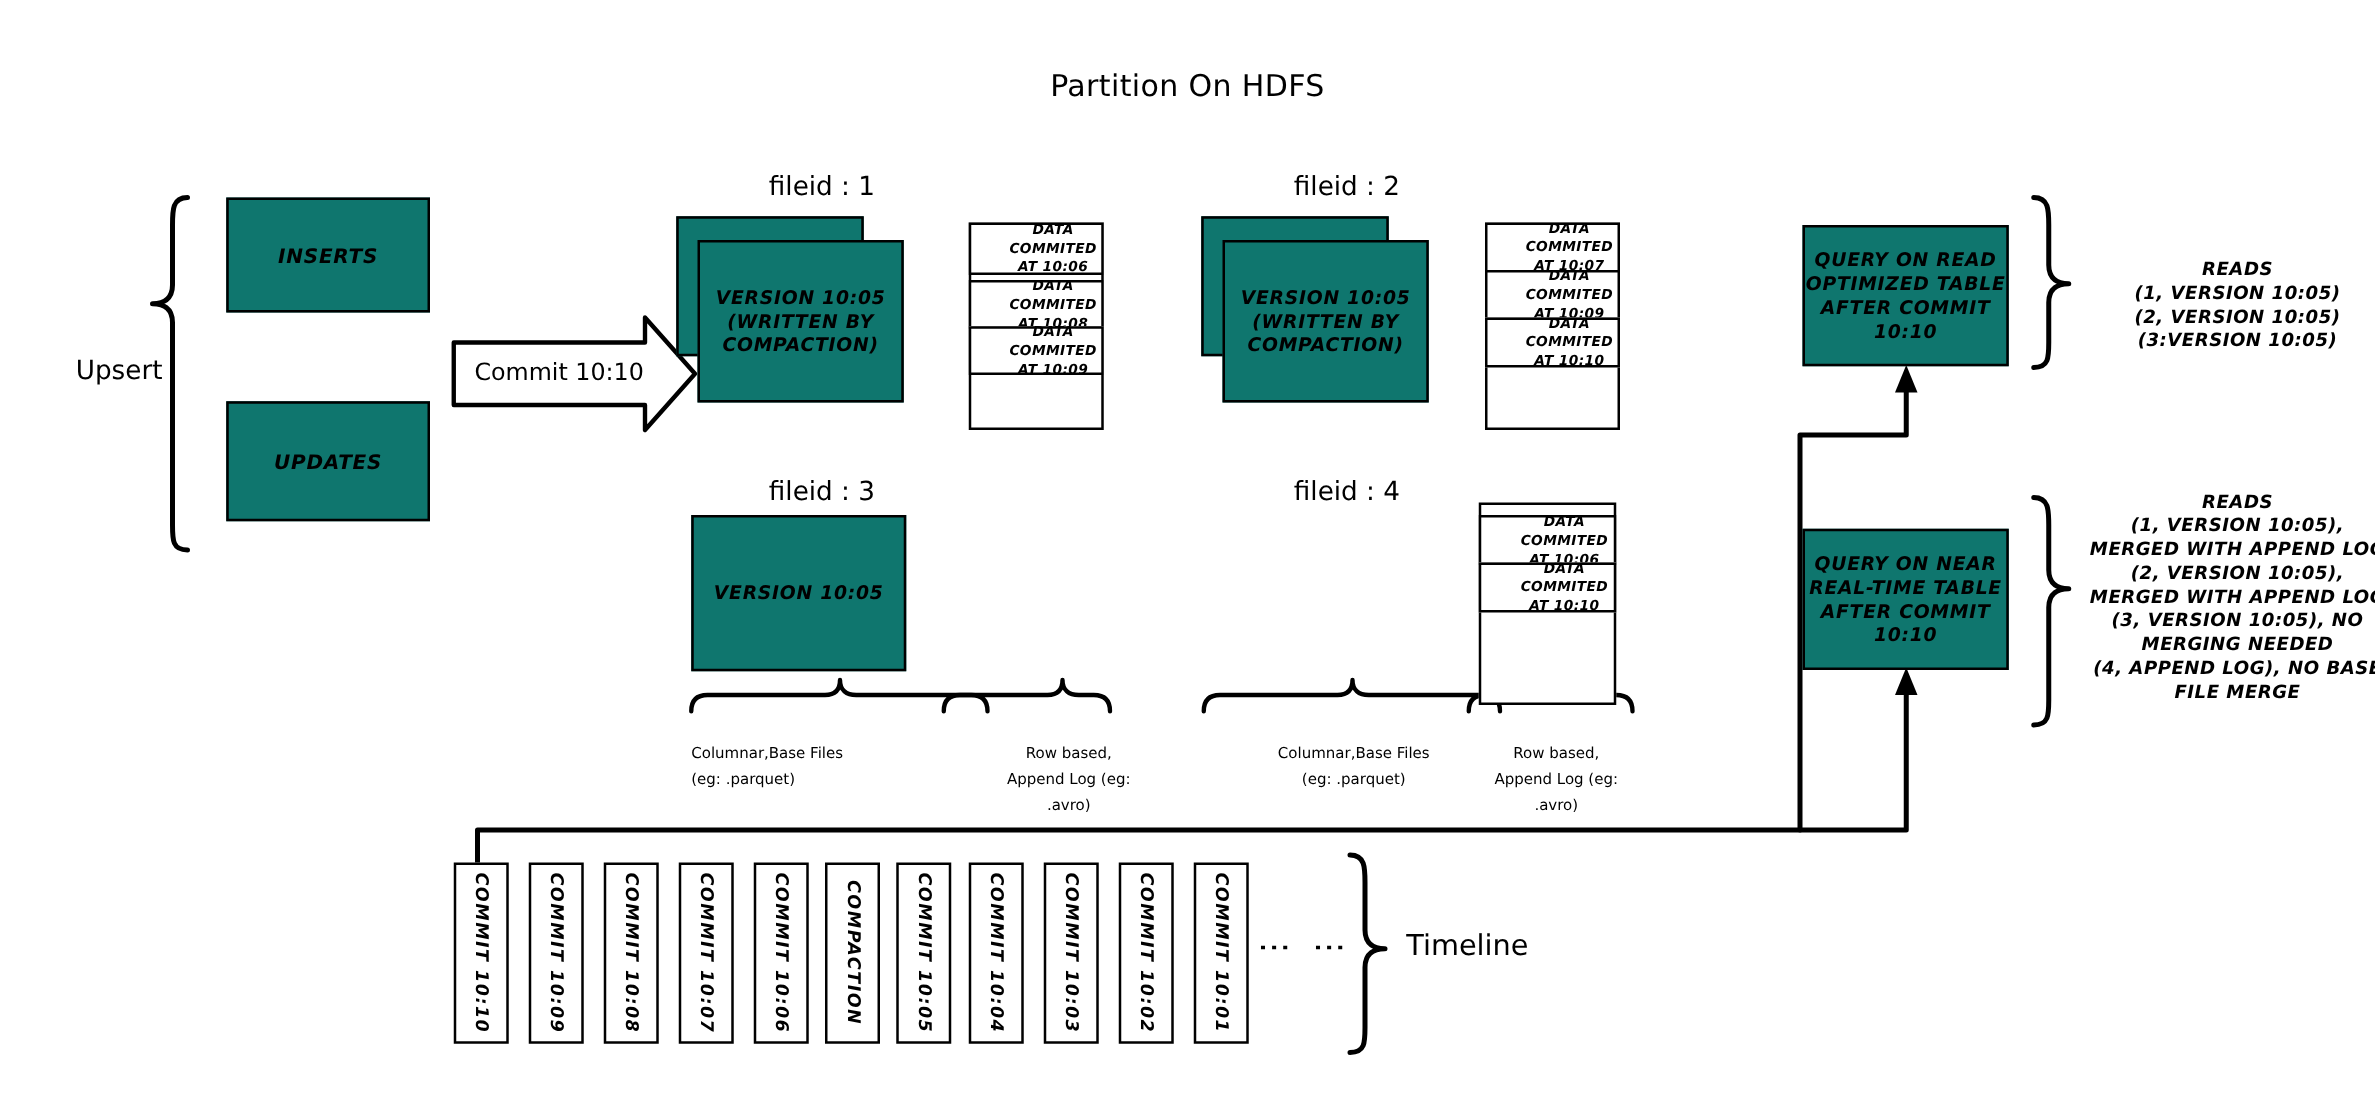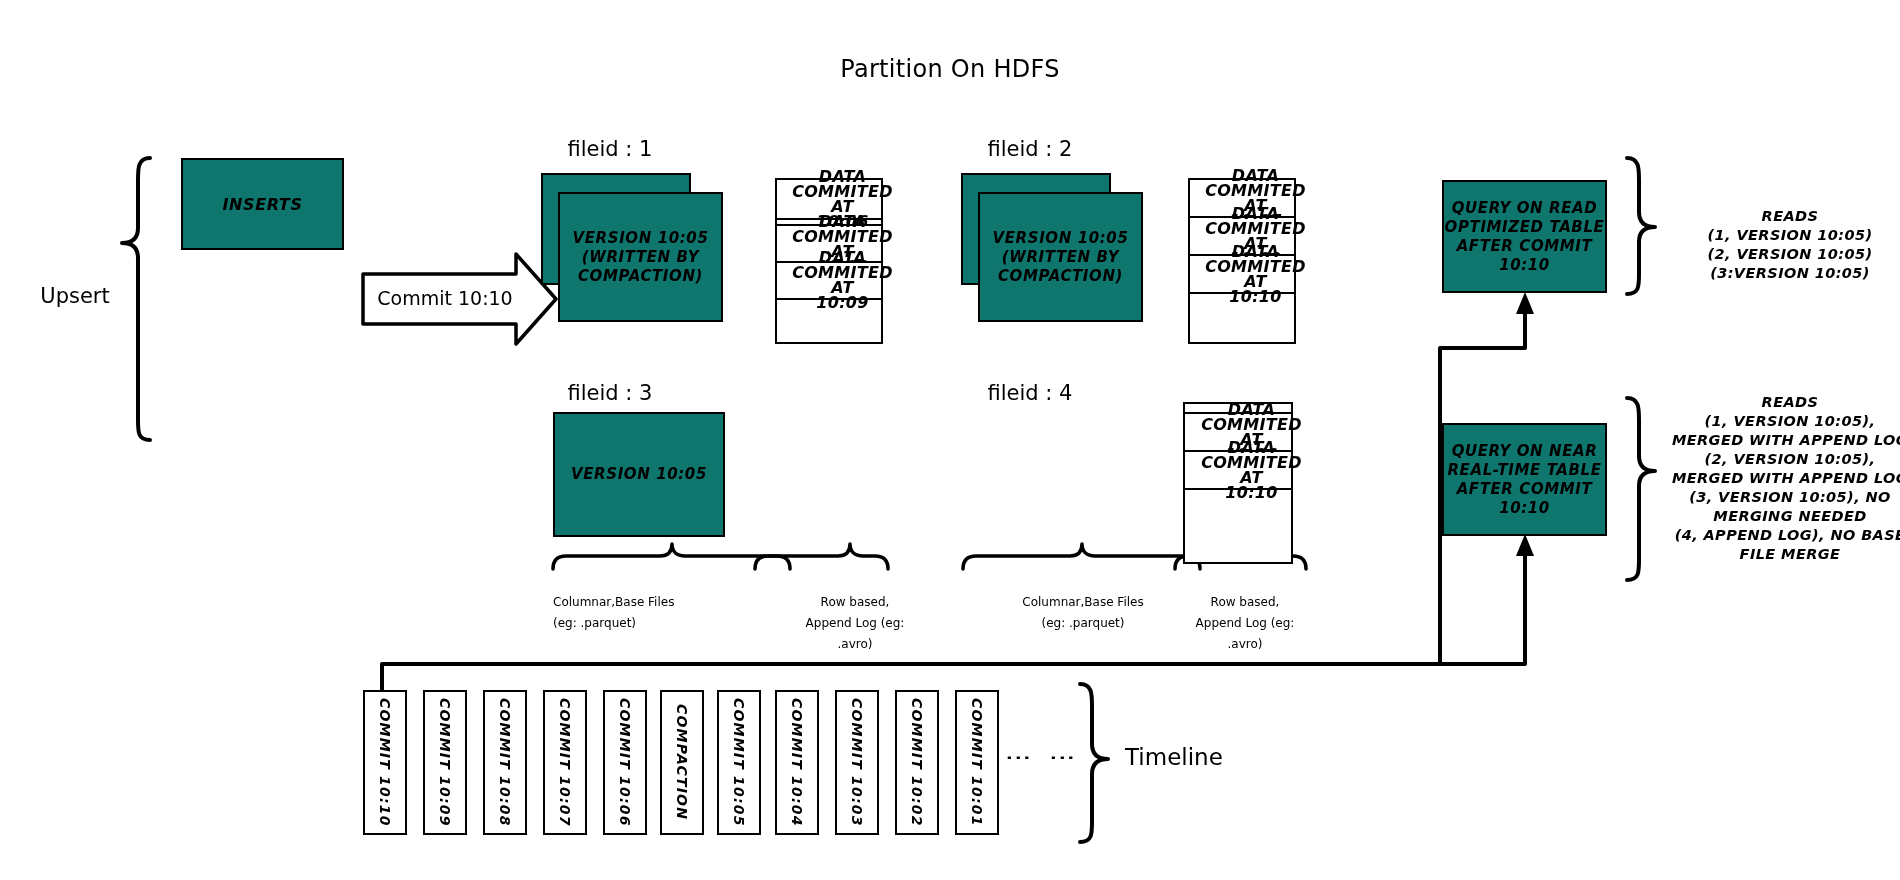"fileid : 1" .plainlabel { text-align: center -> right }
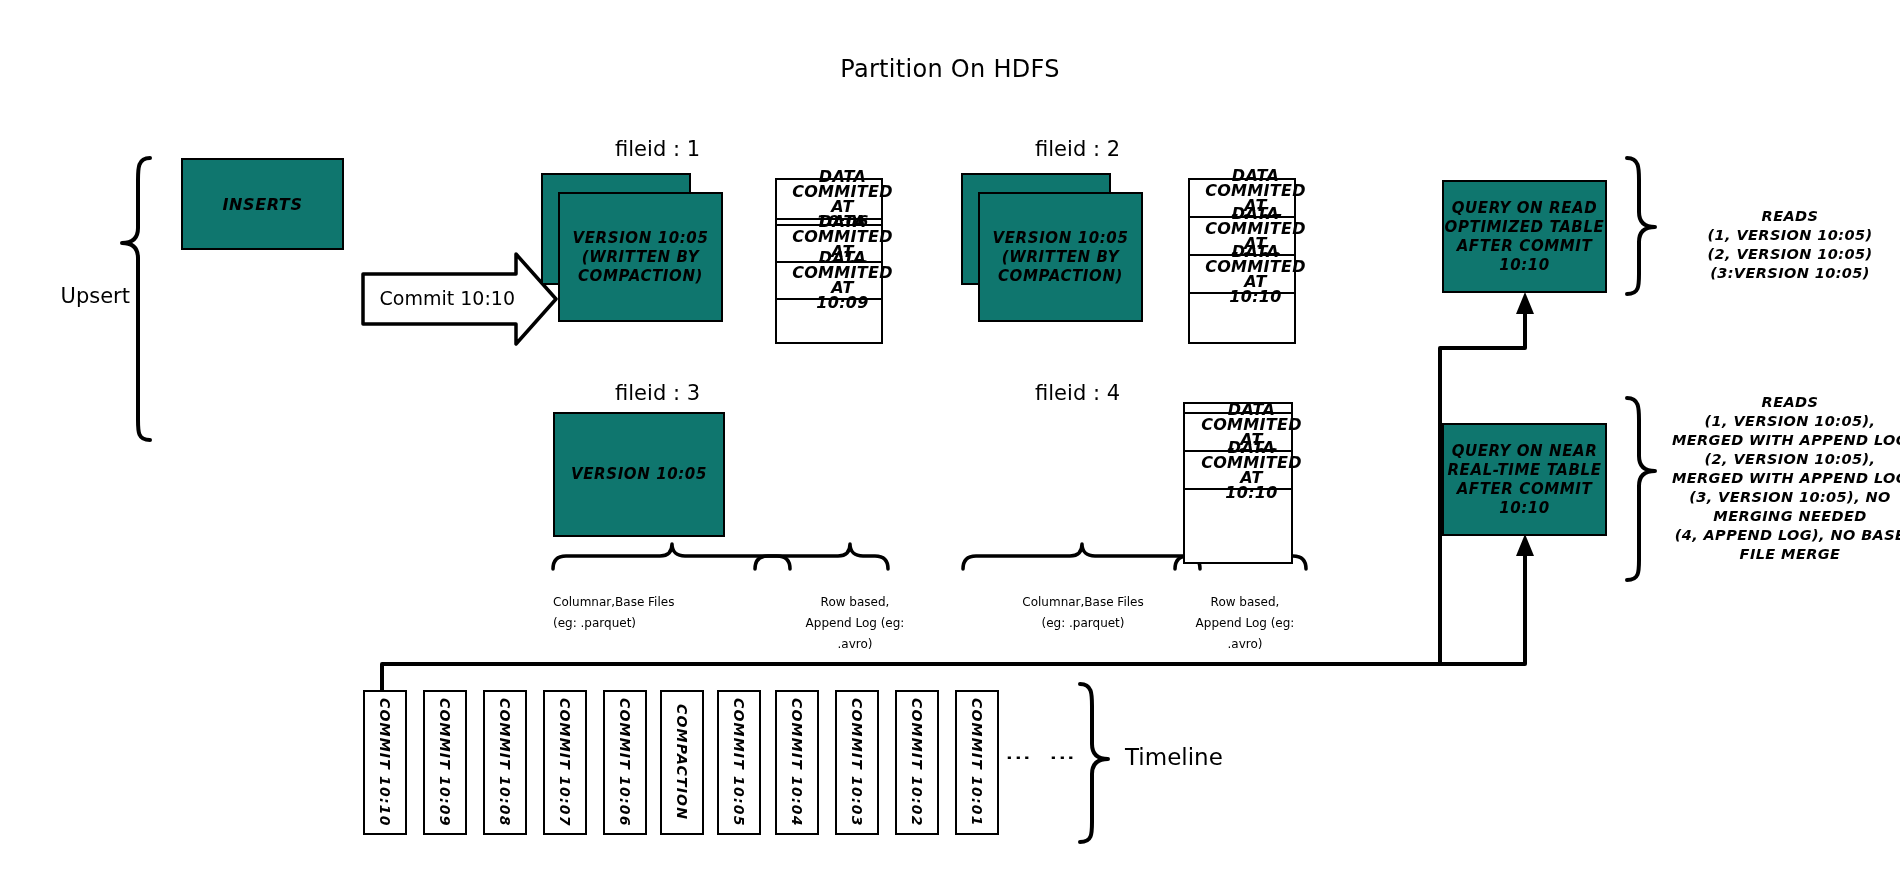"DATA COMMITED" .caps.sm { font-size: 16px -> 11px }
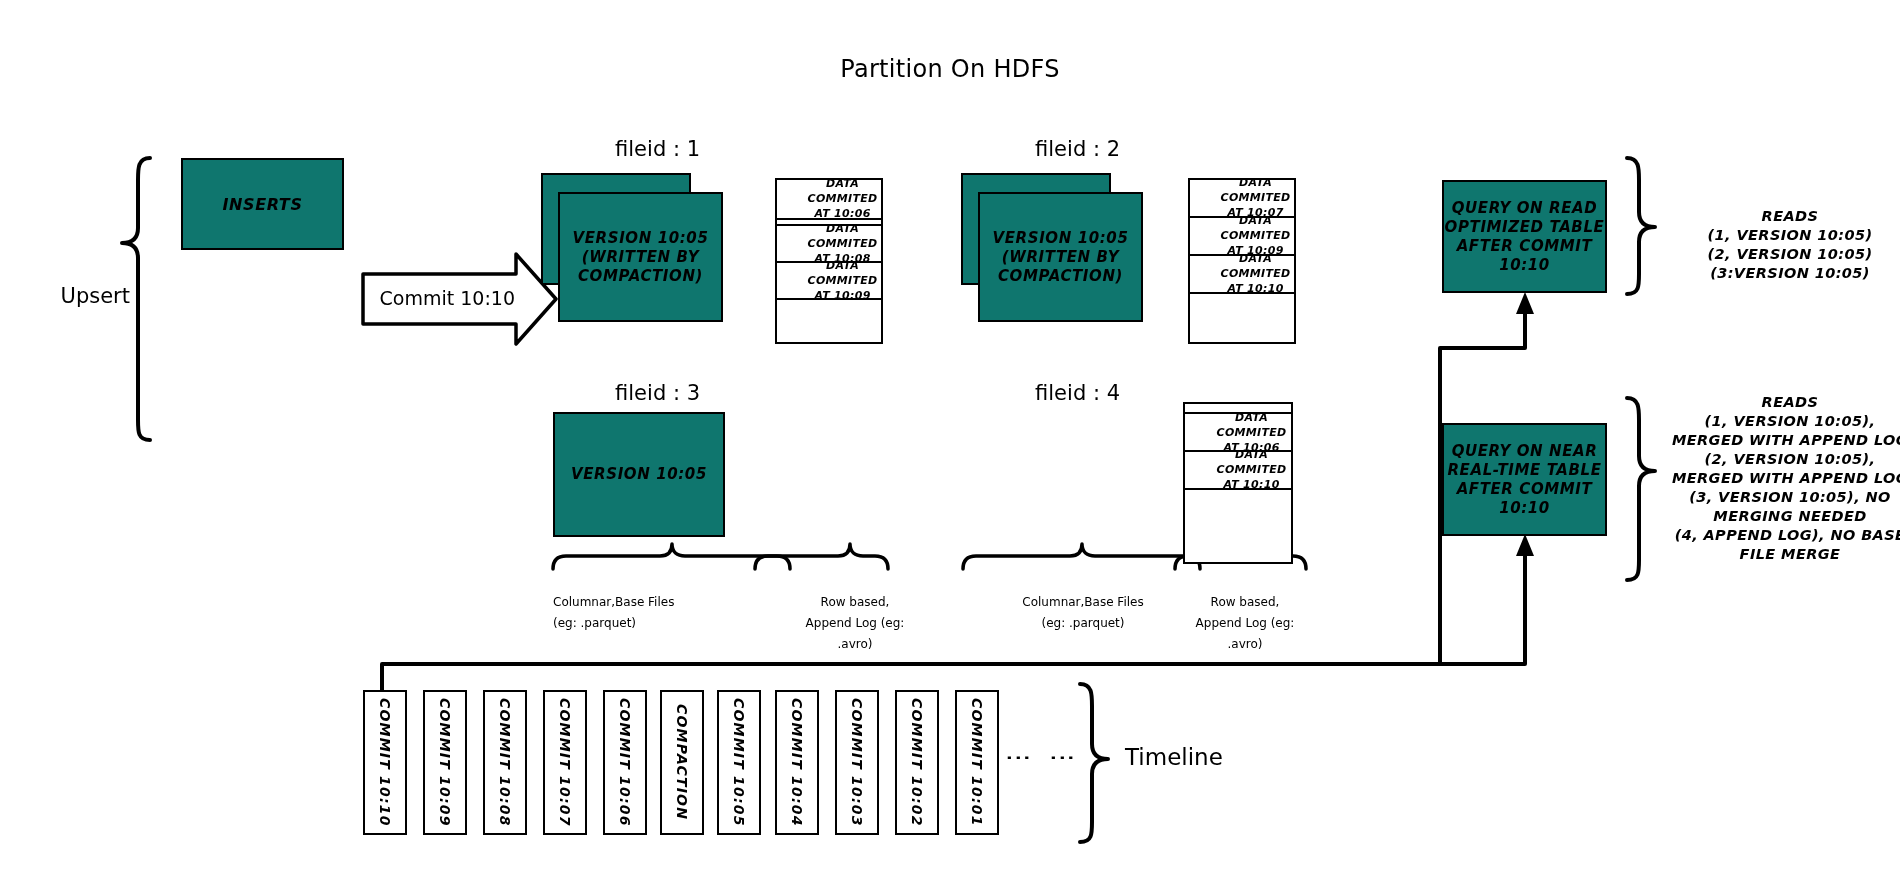"UPDATES" div.abs { html: none -> <div> <span>UPDATES</span> </div> }
